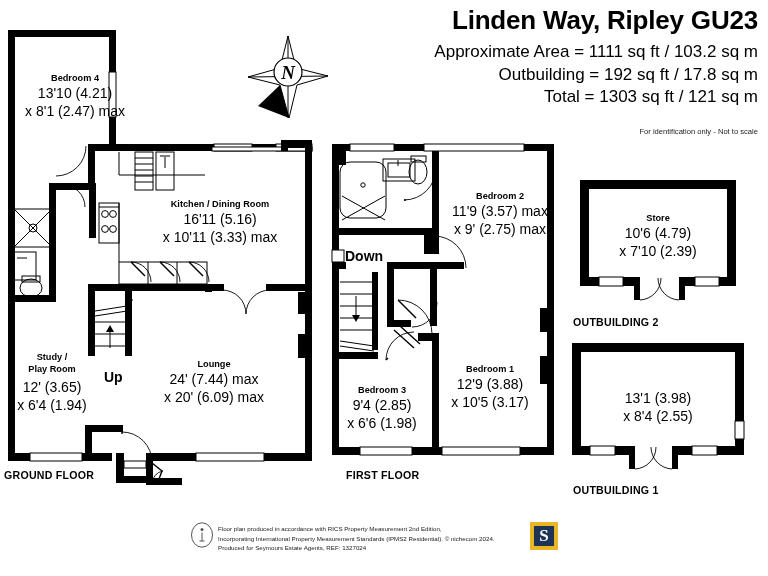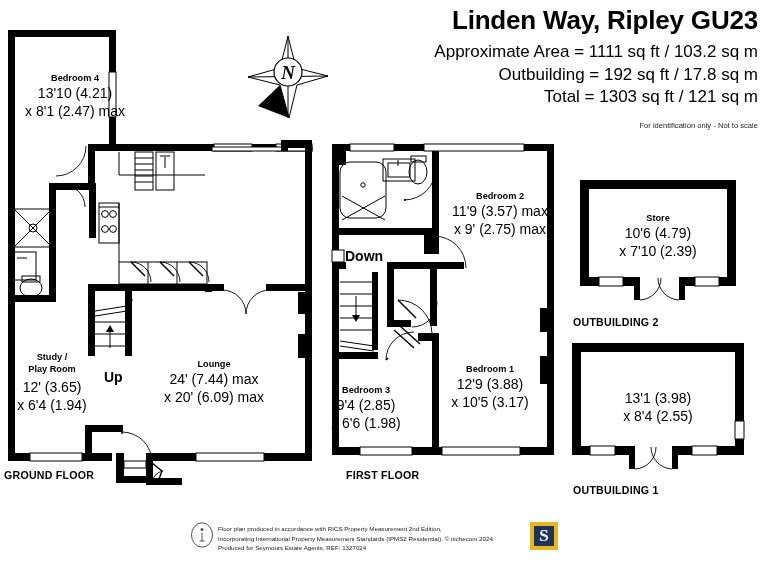"For identification only - Not" .header .disclaimer { margin-top: 12px -> 18px }
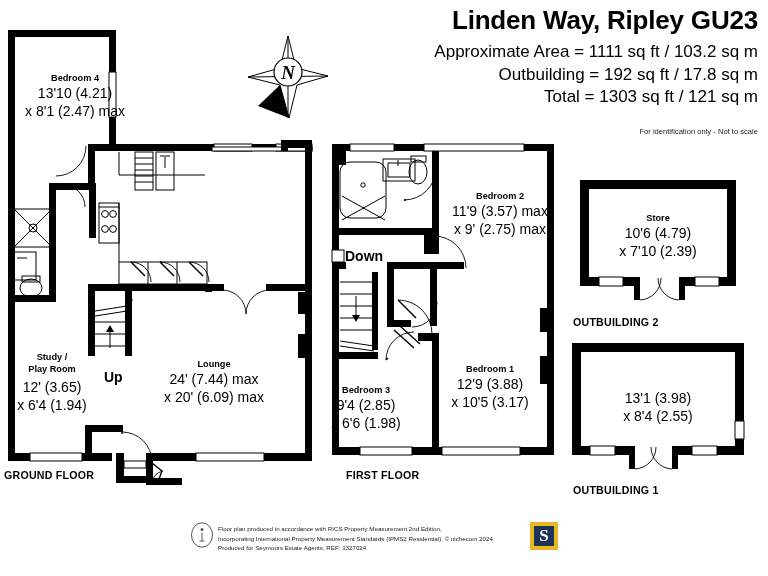"Kitchen / Dining Room" div.room { html: none -> <div> <div>Kitchen / Dining Room</div> <div>16'11 (5.16)</div> <div>x 10'11 (3.33) max</div> </div> }
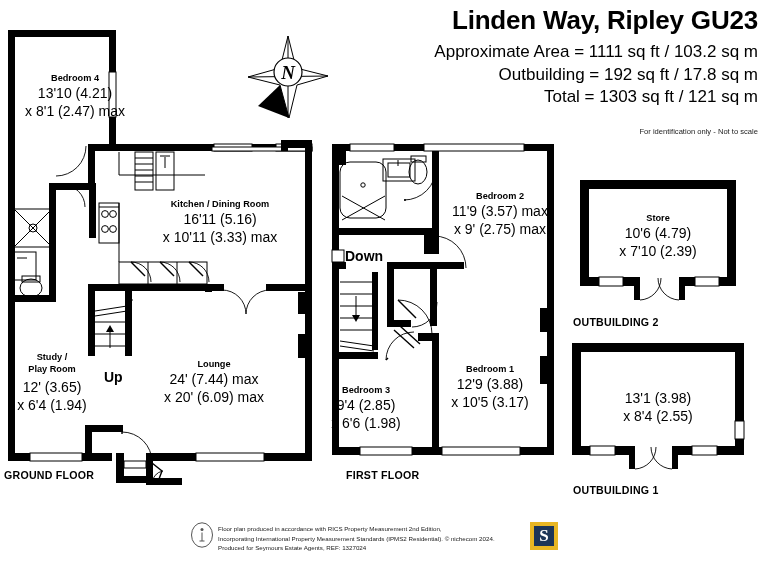"Bedroom 3" div.room { left: 318px -> 334px }
